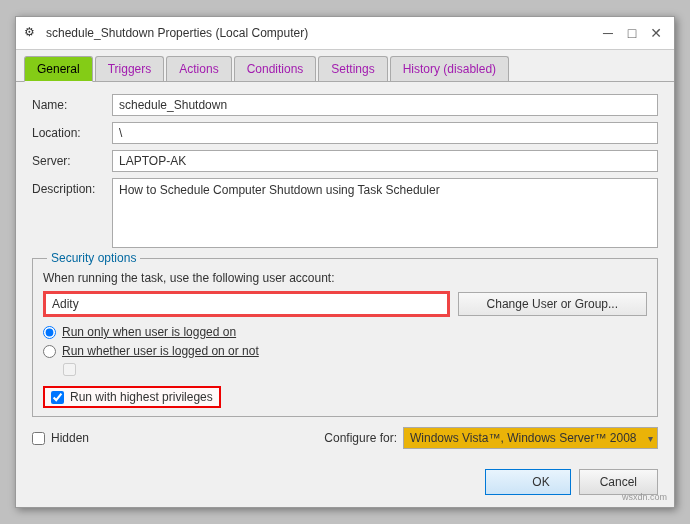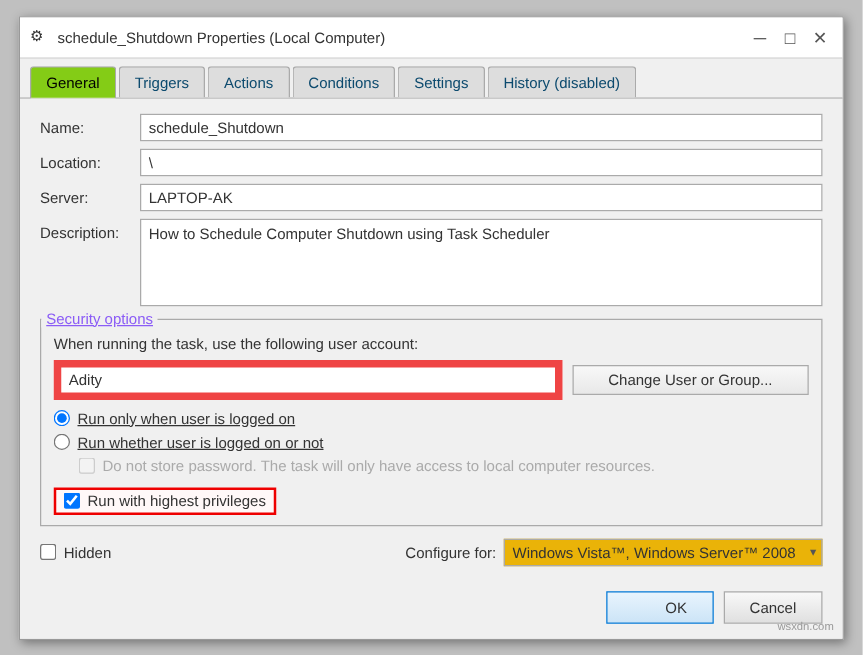"Triggers" .tab { color: #0c4a6e -> #a21caf }
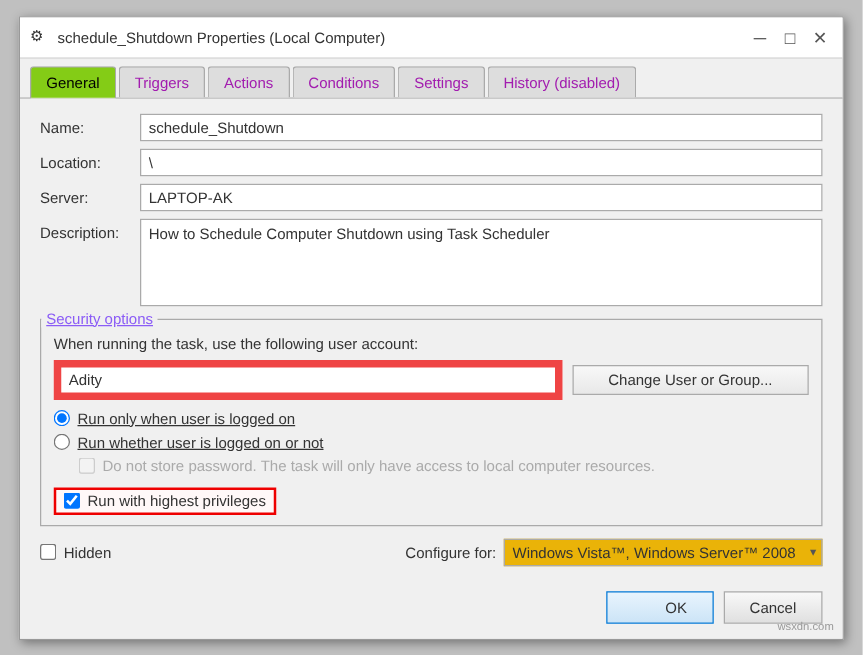"Security options" .section-title { color: #8b5cf6 -> #0369a1; left: 0 -> 14px; text-decoration: underline -> none }
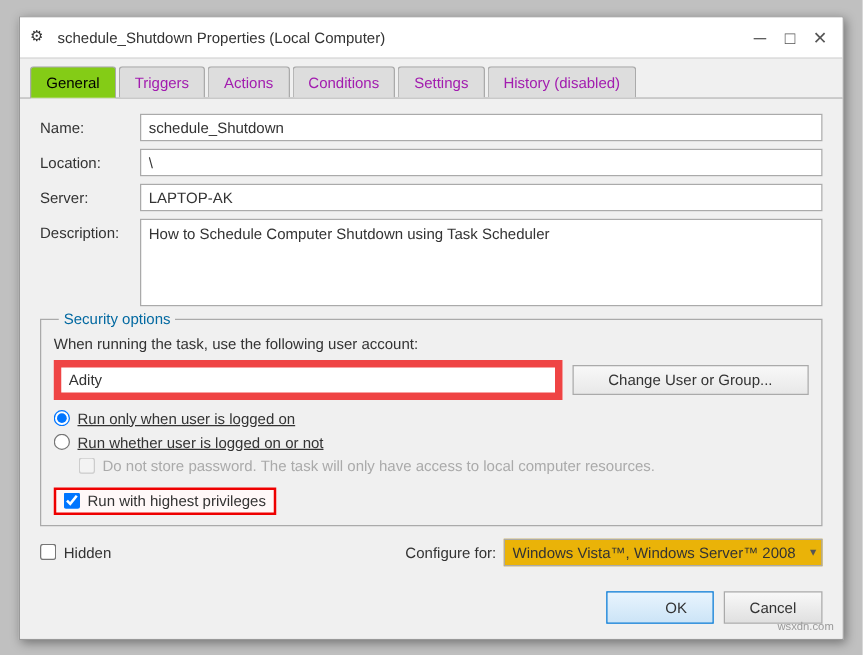"Adity" .user-account-field { border: 6px solid #ef4444 -> 3px solid #ef4444 }
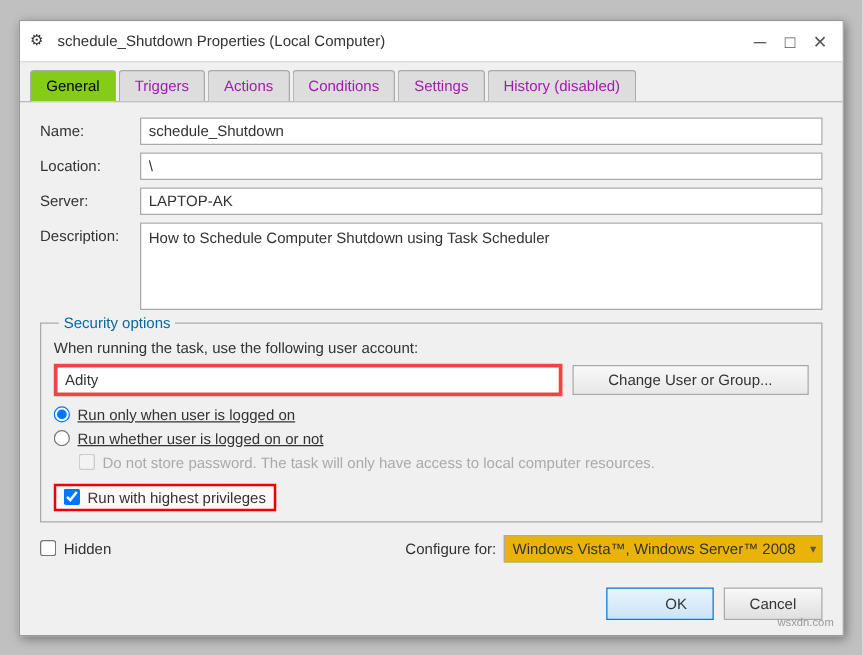"Do not store password. The" label { html: <label>Do not store password. The task will only have access to local computer resources.</label> -> none }
